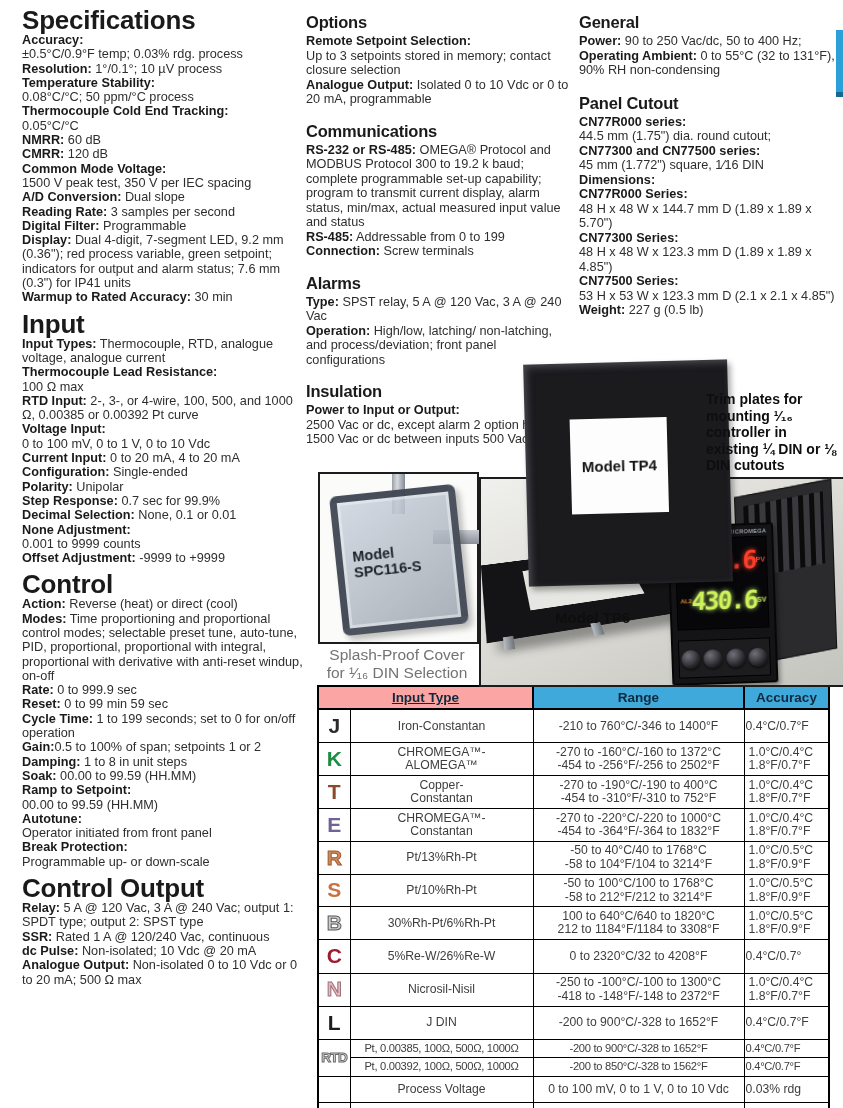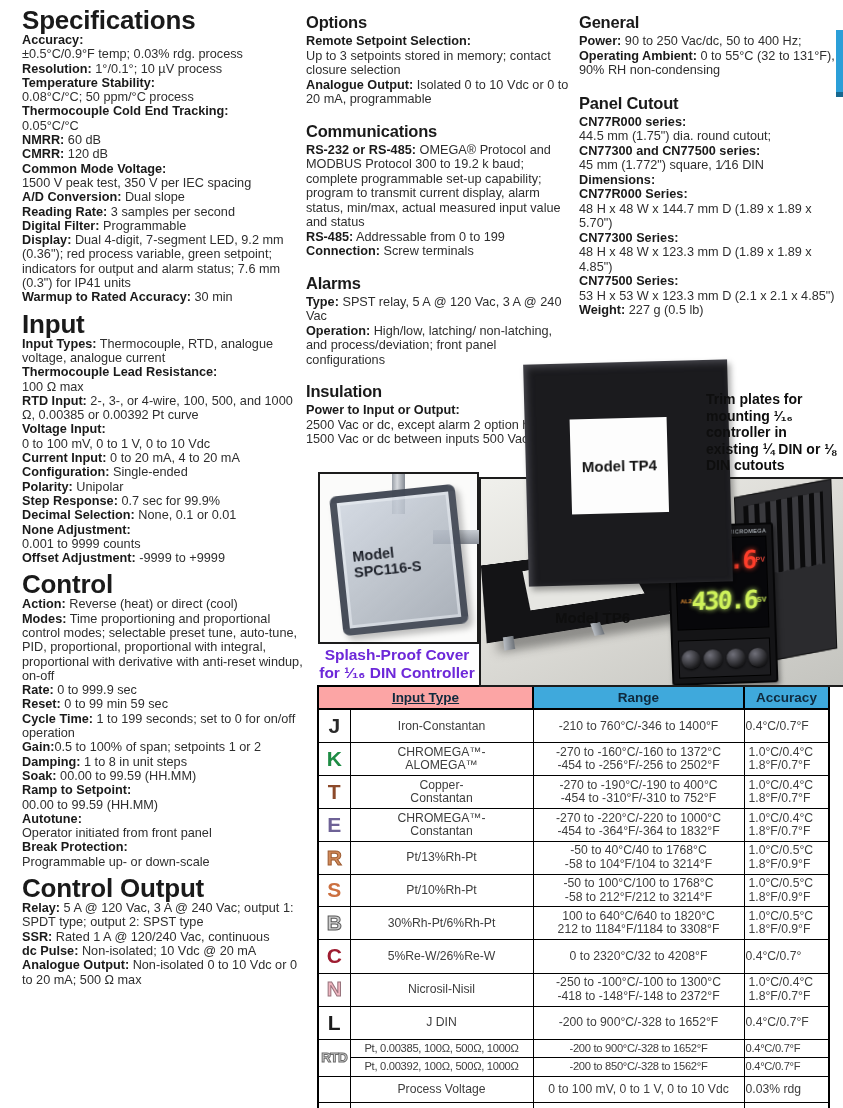"Splash-Proof Cover" .spc-caption { color: #6d28d9 -> #737373; font-weight: bold -> normal }
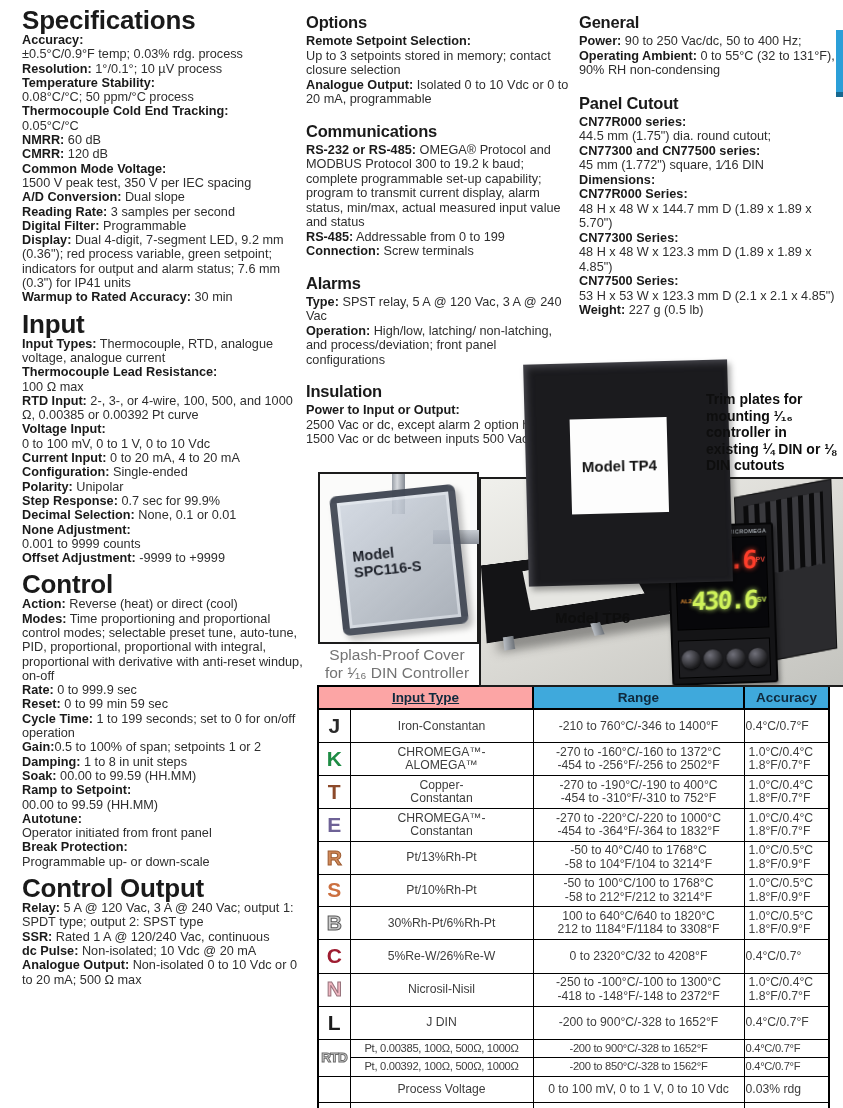"for ¹⁄₁₆ DIN Controller" div { text: Controller -> Selection }
